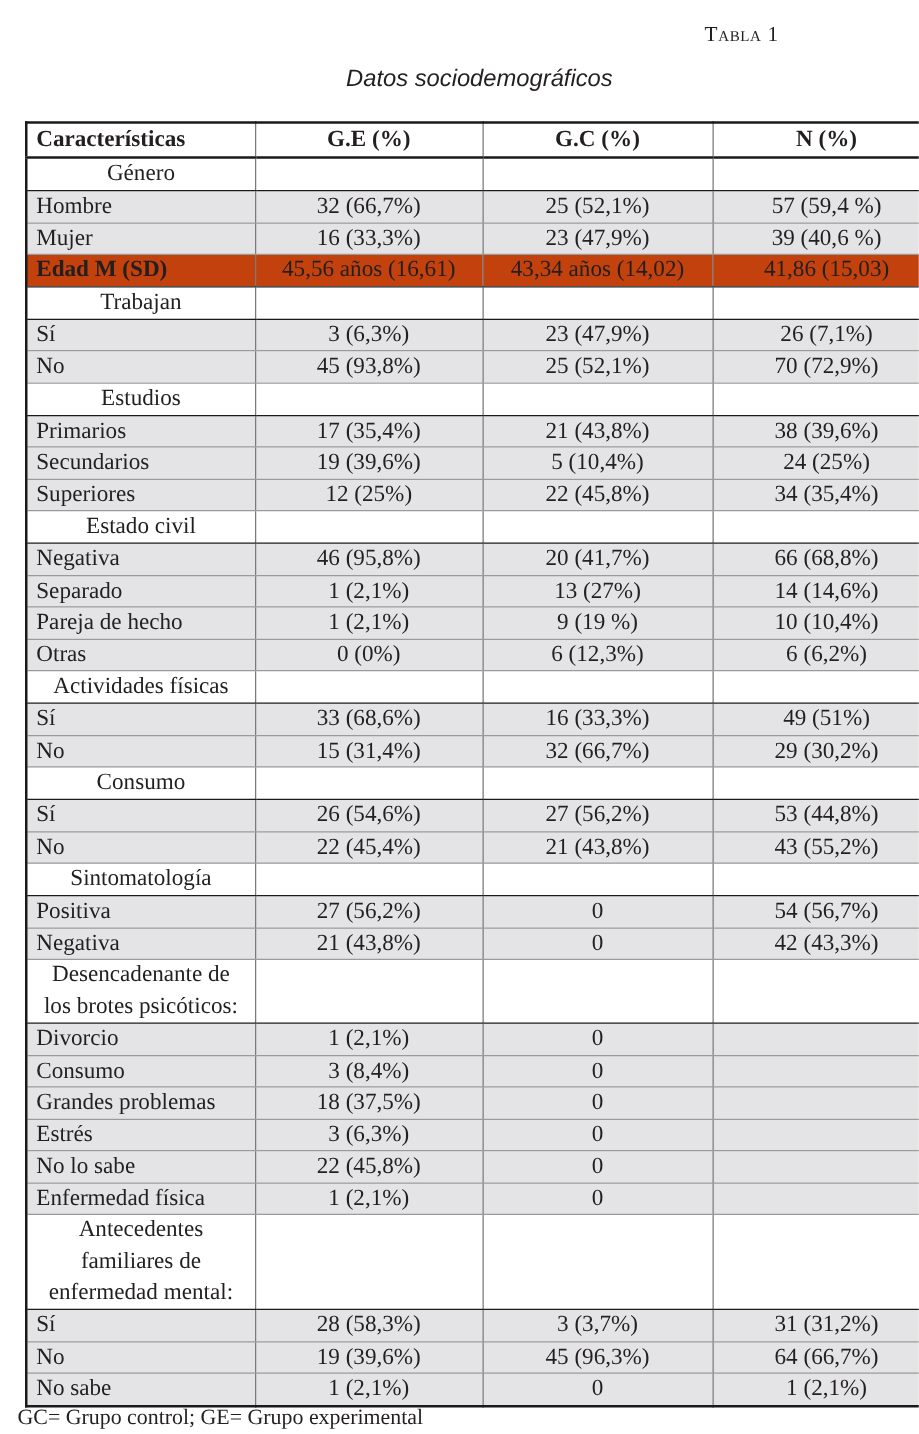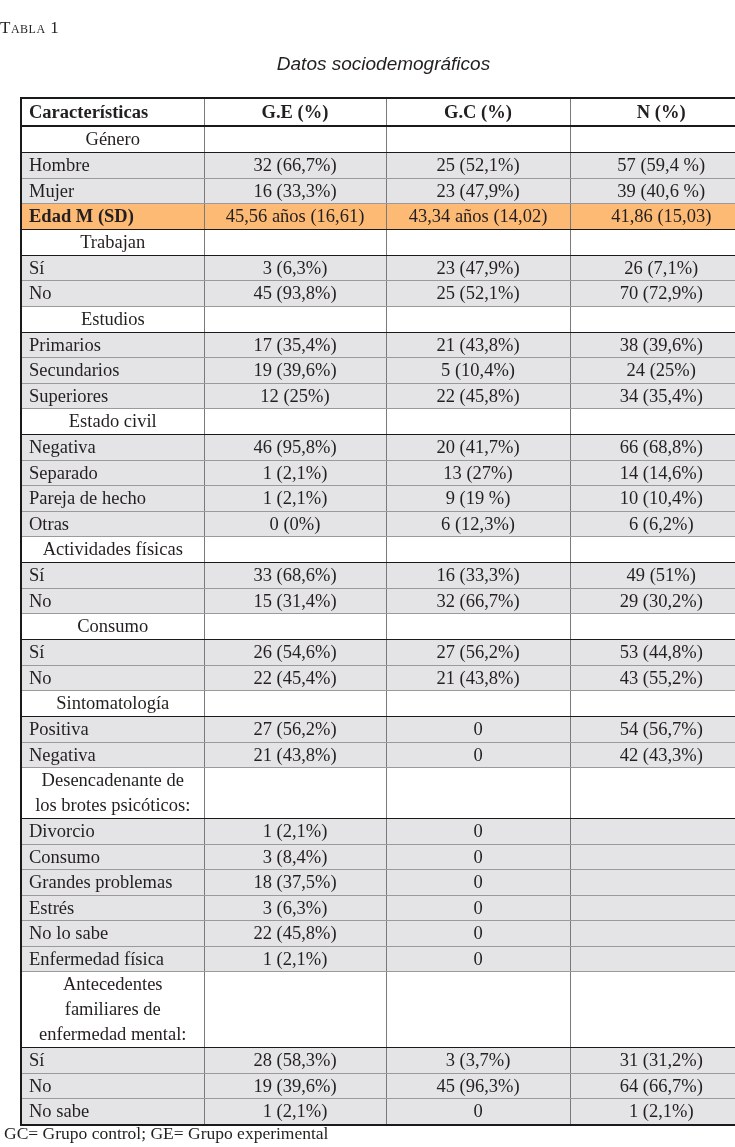"Tabla 1" .caption-num { text-align: left -> right }
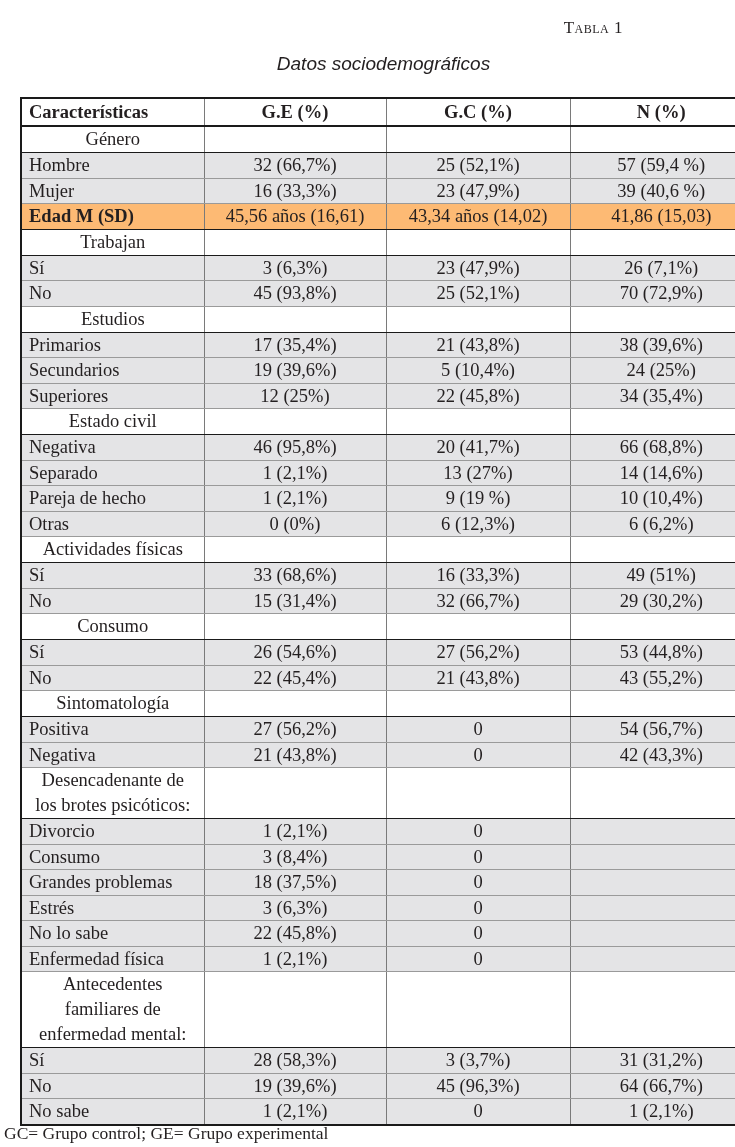"Edad M (SD)" tr.plain td { background: #fdba74 -> #c2410c }
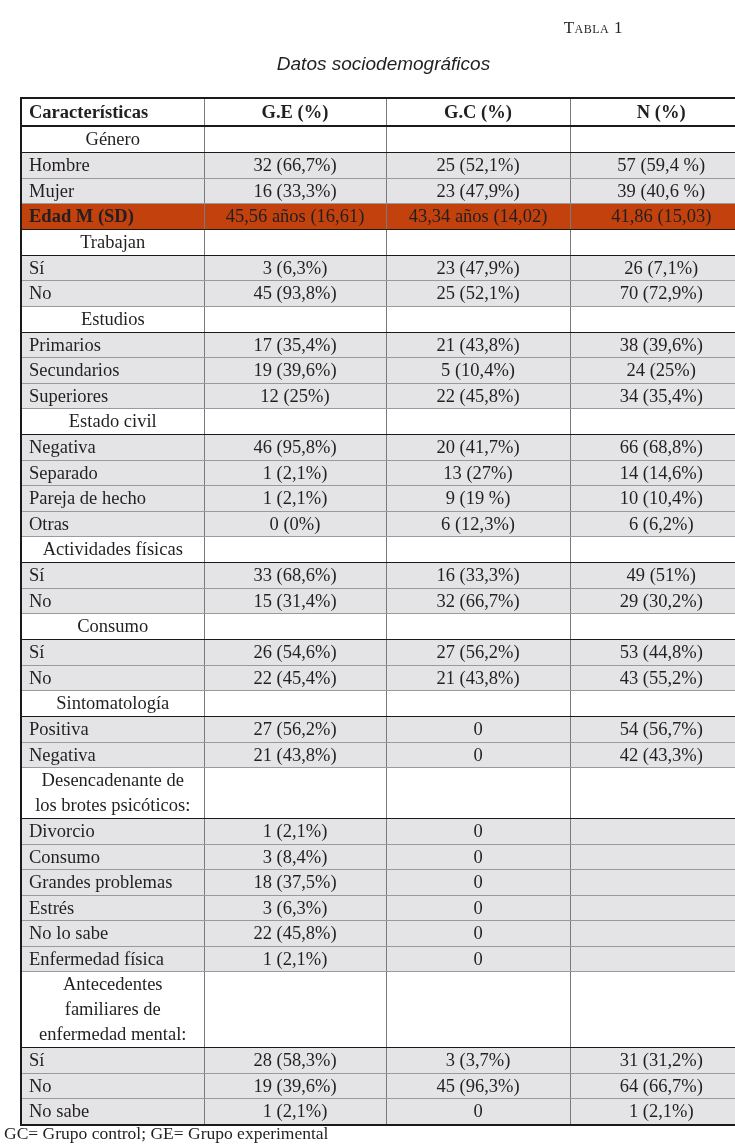"GC= Grupo control; GE= Grupo" .footnote { left: 4px -> 14px }
